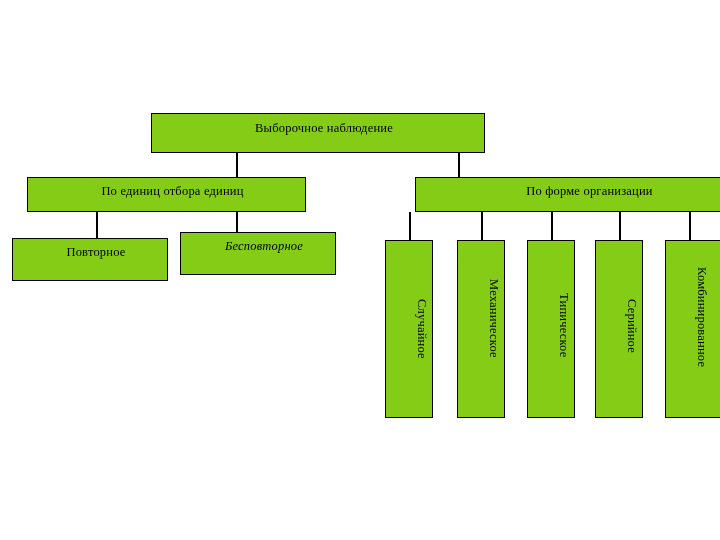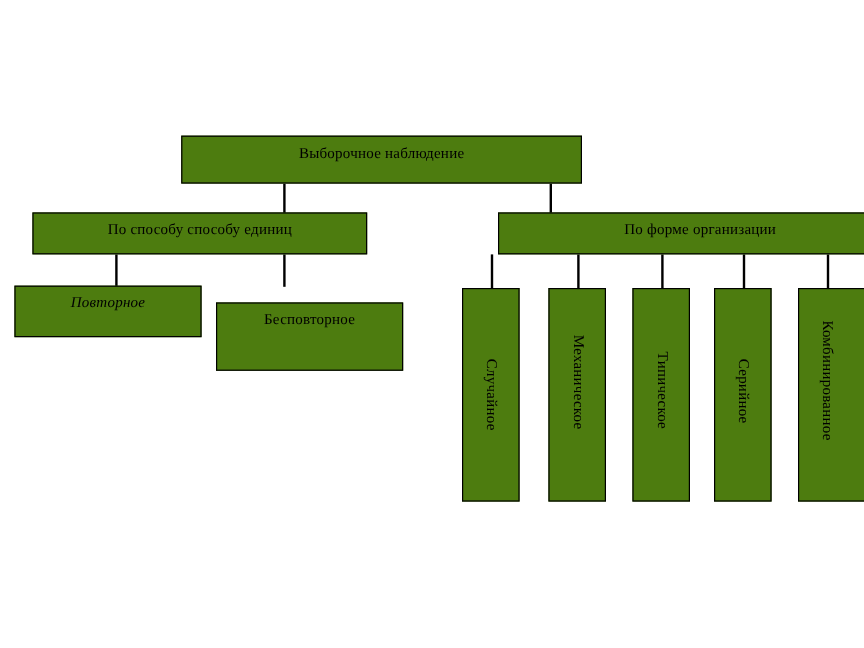"Выборочное наблюдение" .node { background: #4d7c0f -> #84cc16; padding-left: none -> 12px }
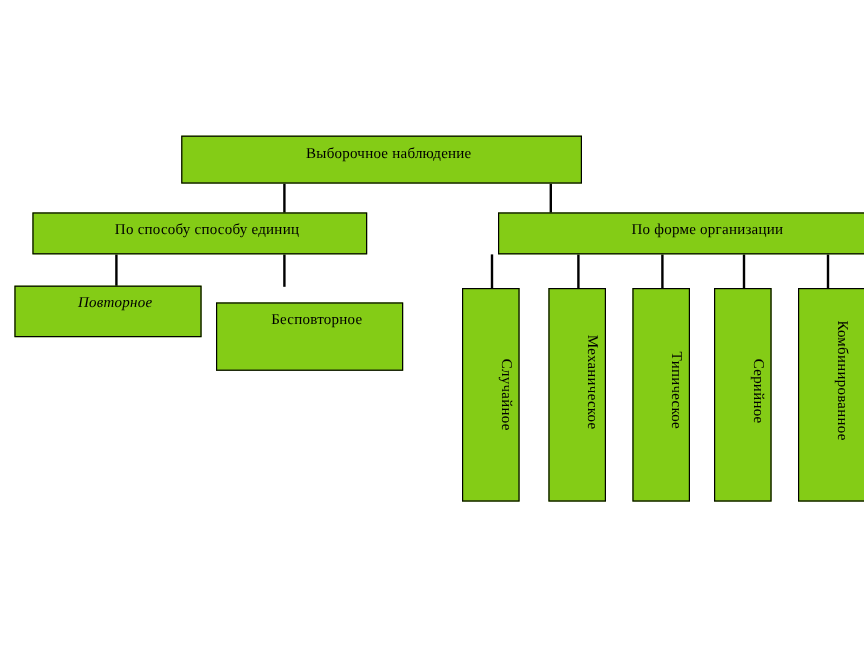"По способу способу единиц" span.label { text: способу способу -> единиц отбора }
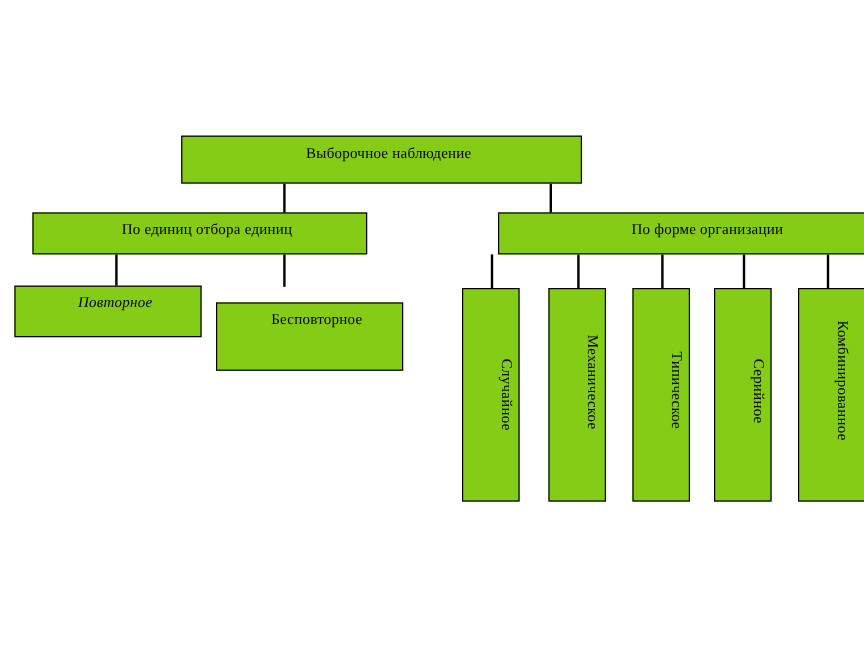"Повторное" #node-repeated { font-style: italic -> none }
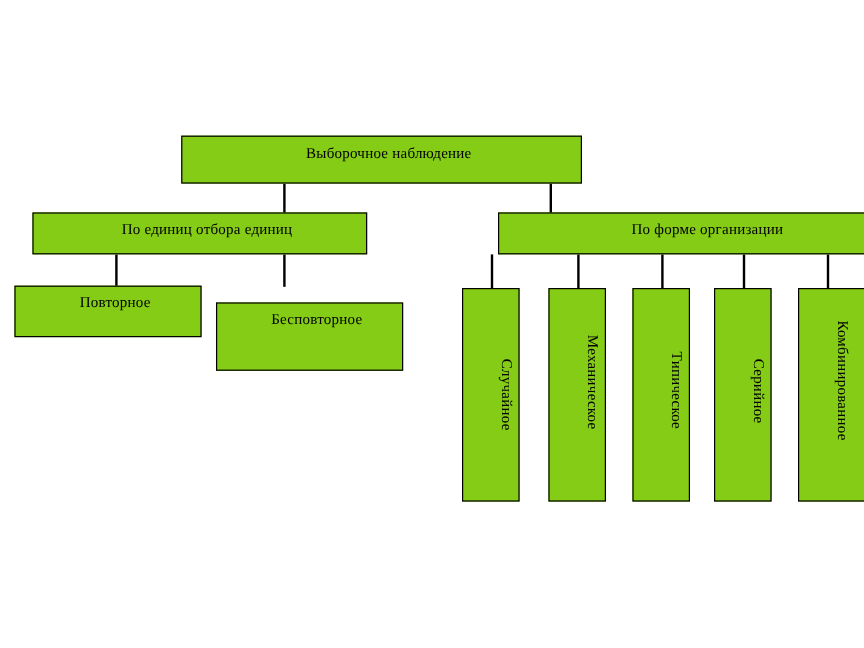"Бесповторное" #node-non-repeated { font-style: none -> italic; height: 57px -> 43px; top: 252px -> 232px }
